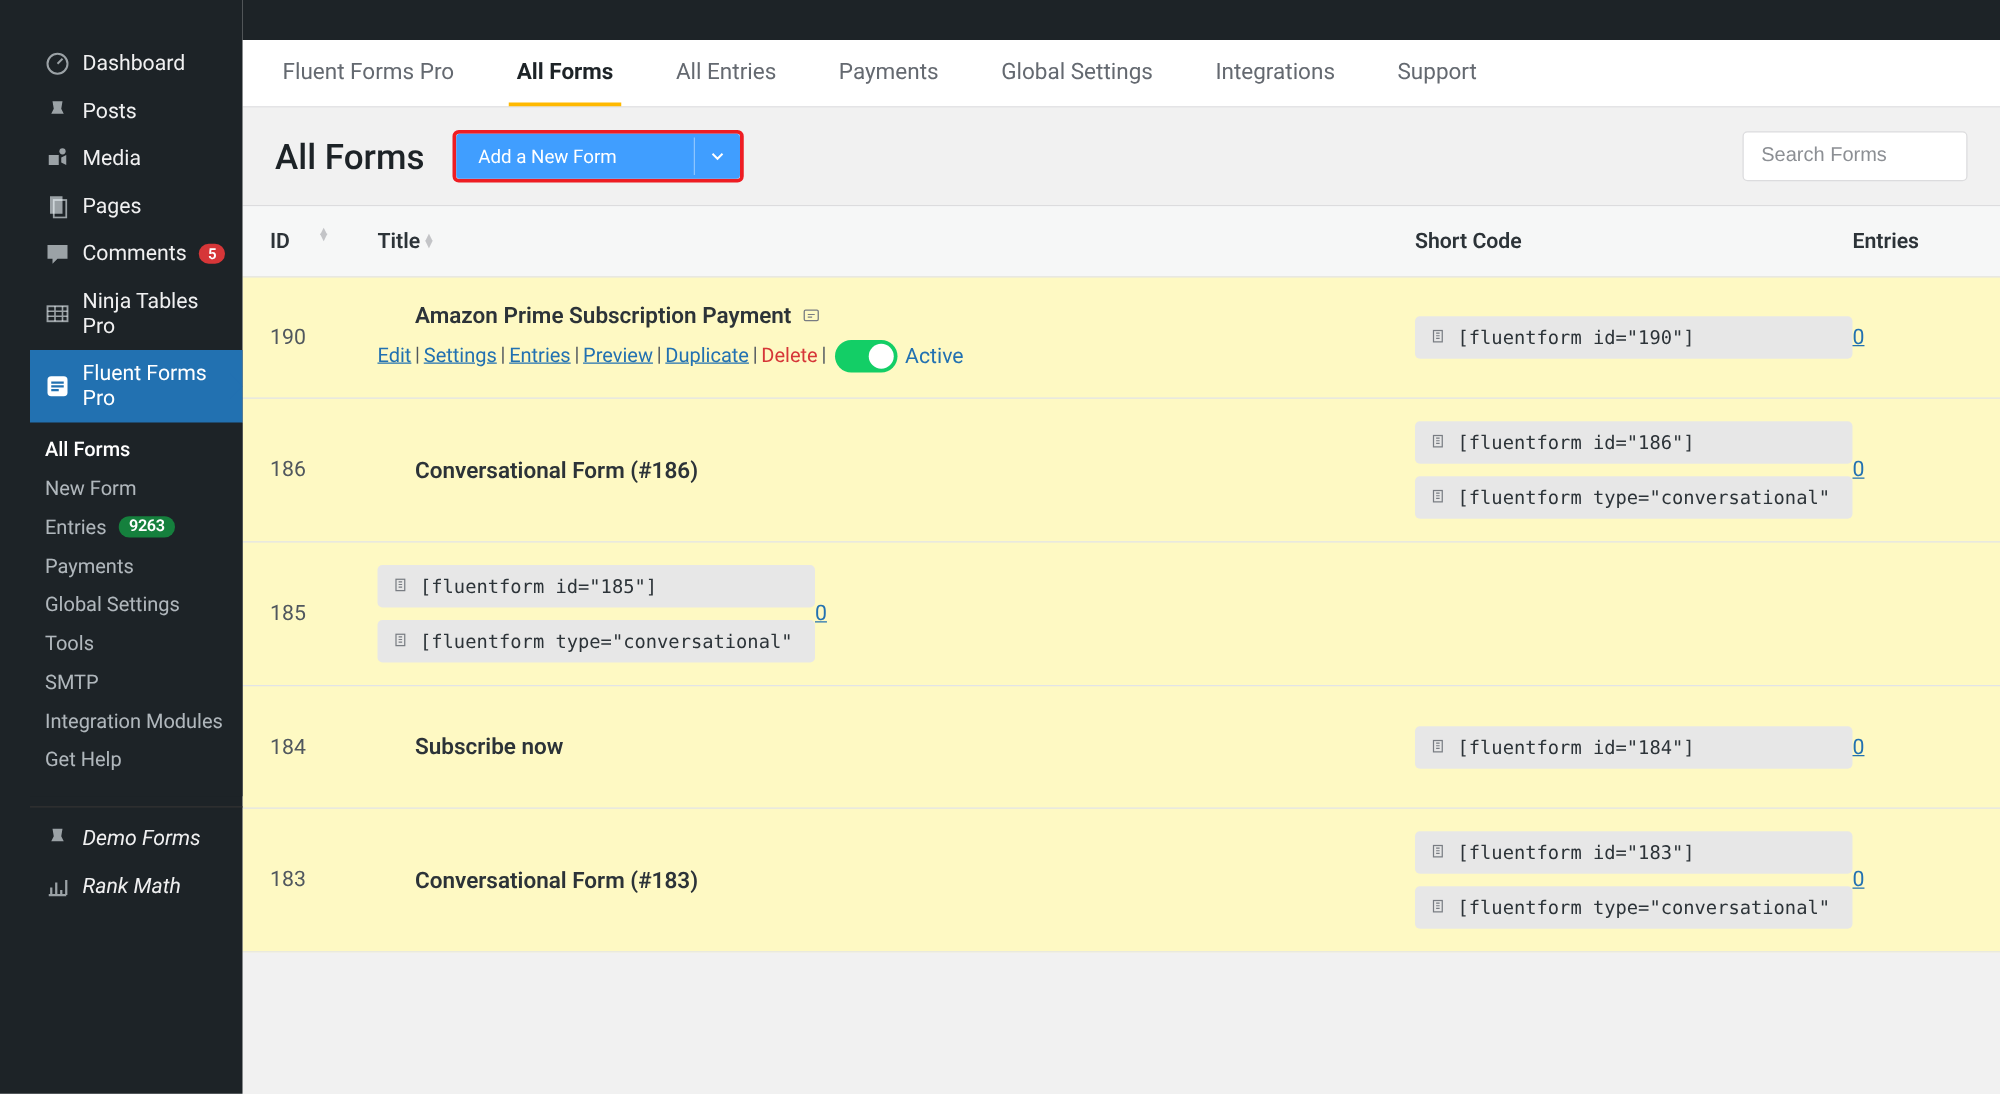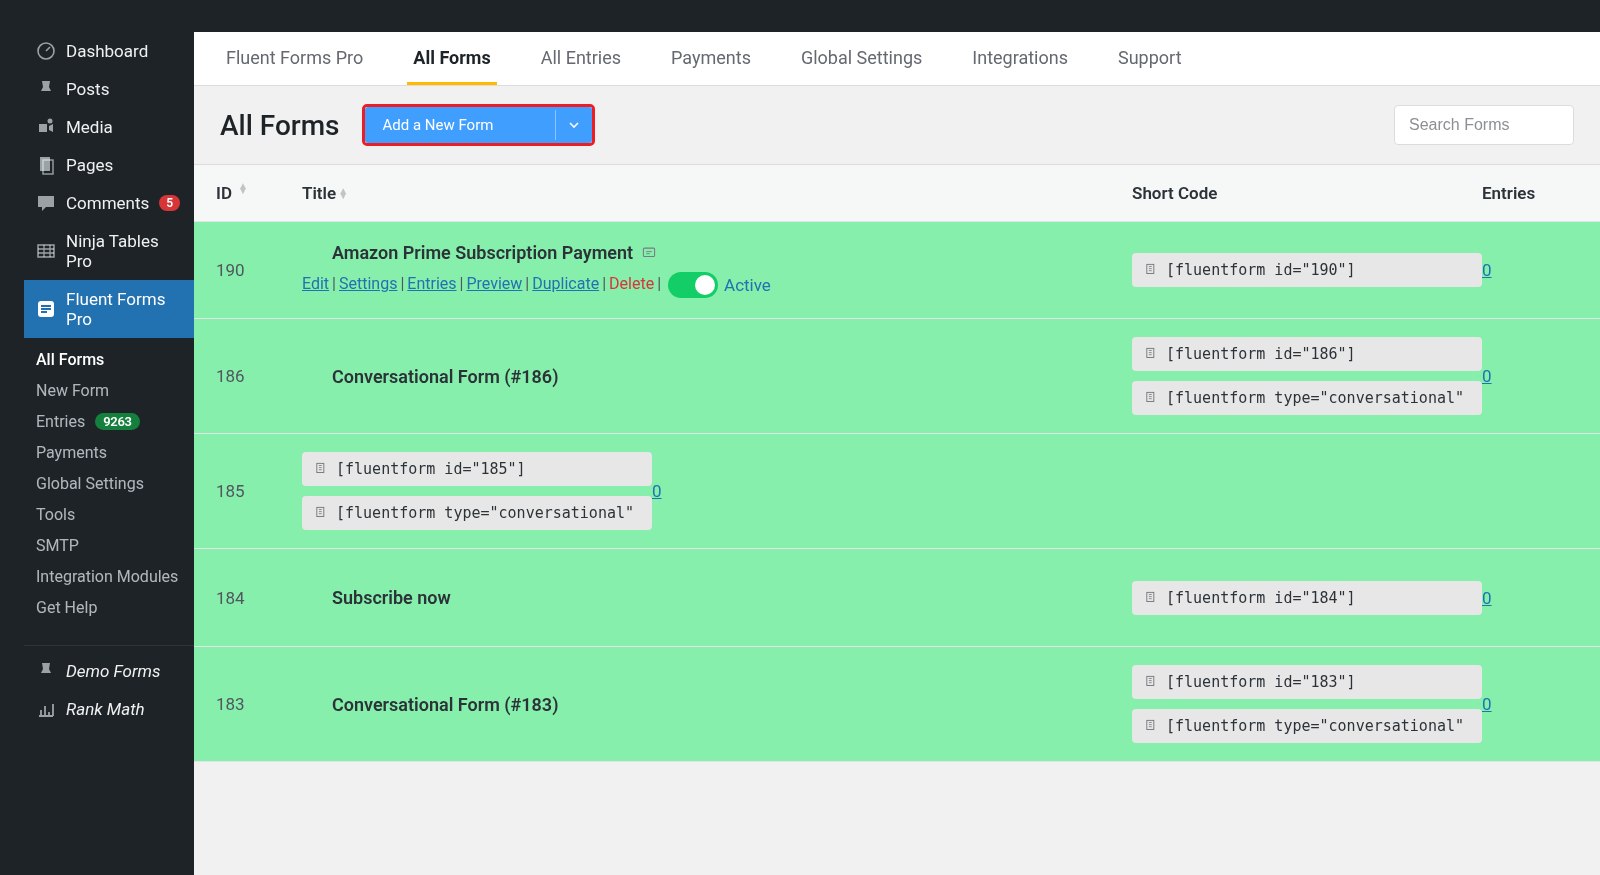"ID" .col-id { gap: 6px -> 22px }
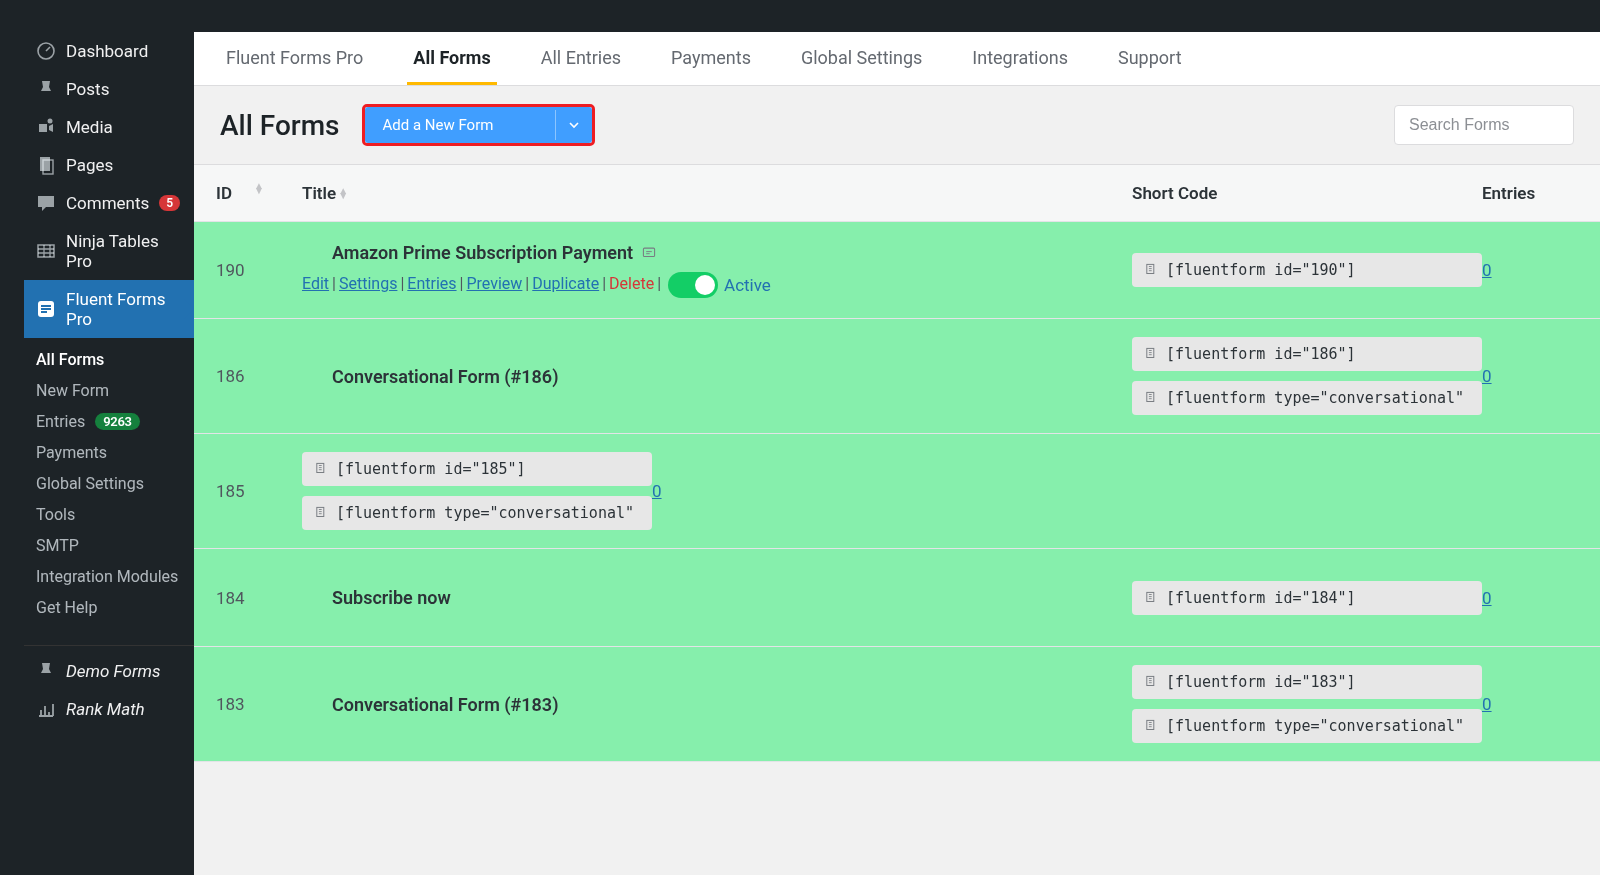"190" .table-body { background: #86efac -> #fef9c3 }
